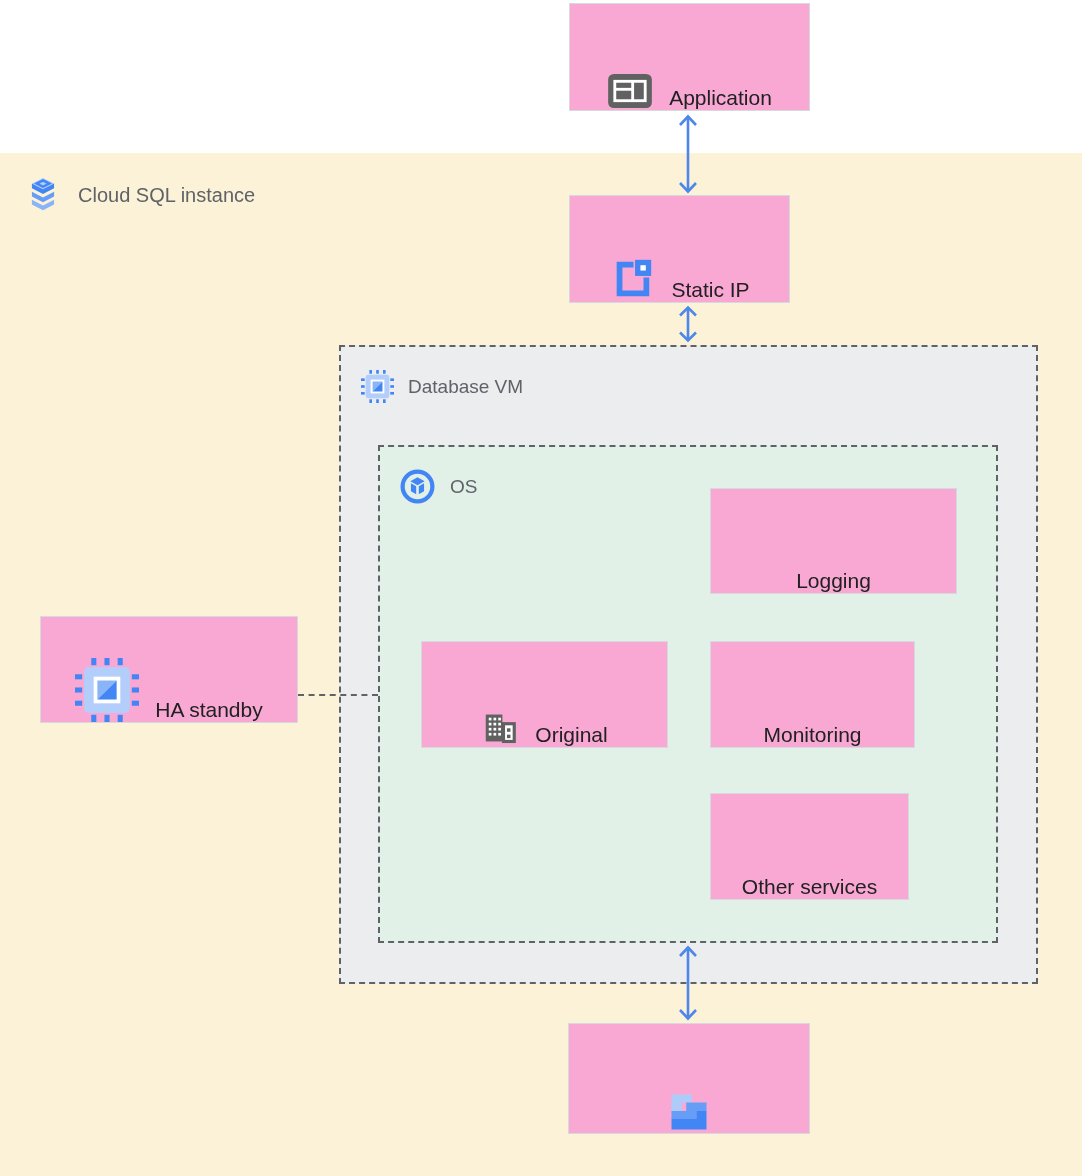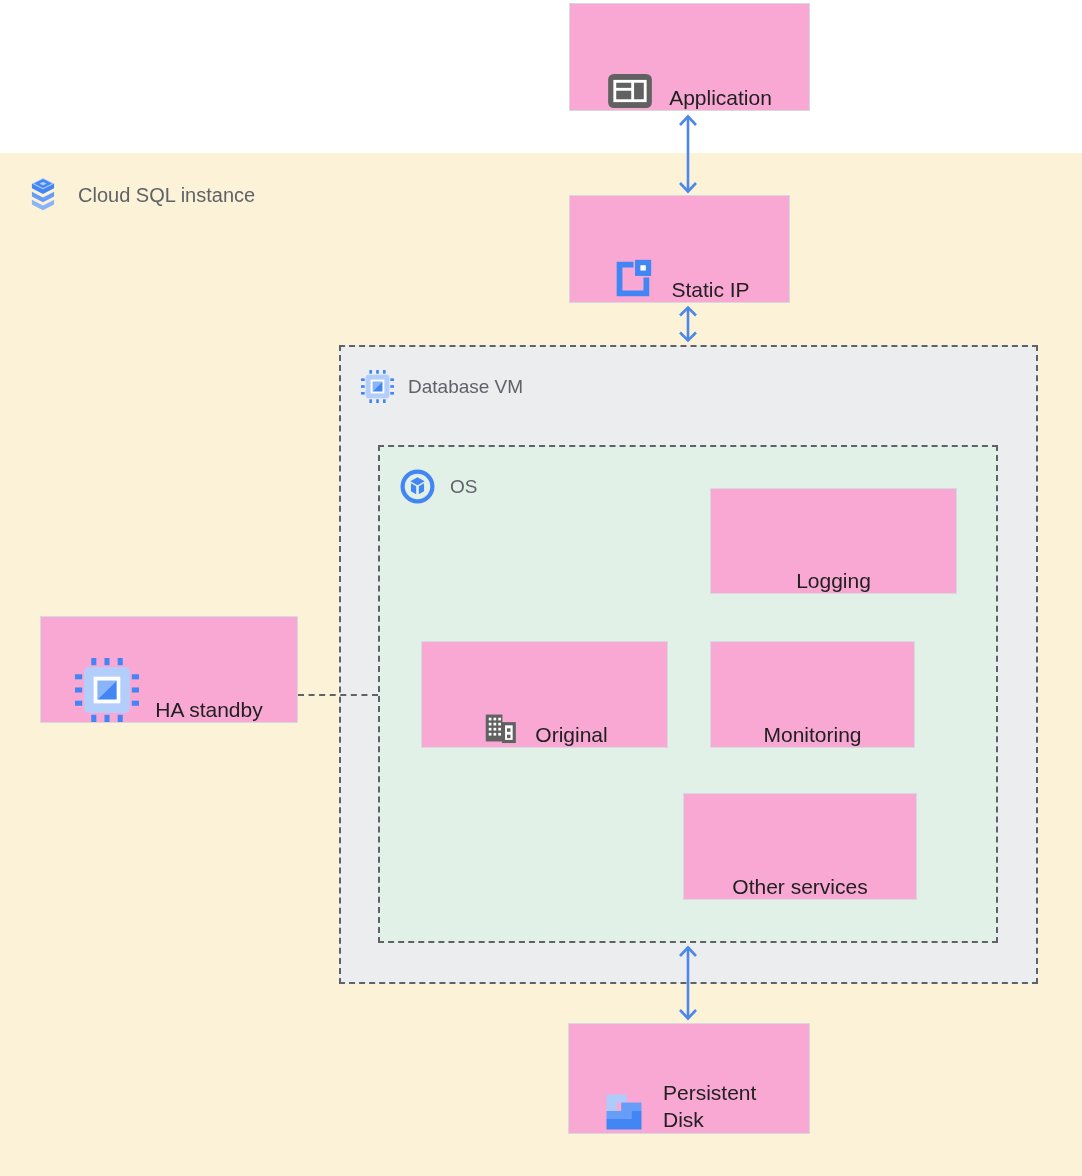"Other services" div.card { left: 683px -> 710px; width: 234px -> 199px }
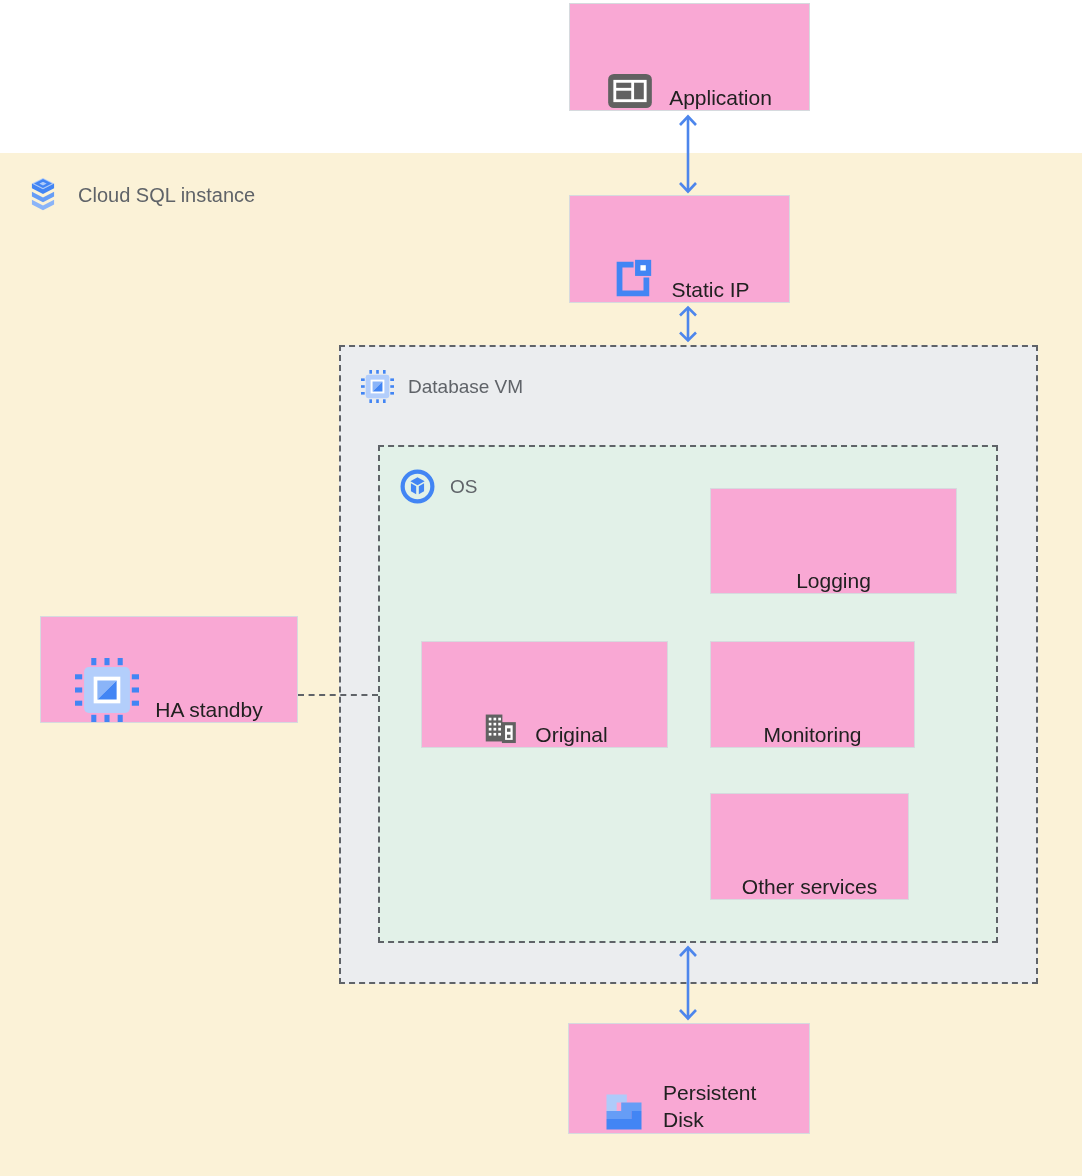"Persistent Disk" span.lbl-wrap { html: <span>Persistent Disk</span> -> none }
